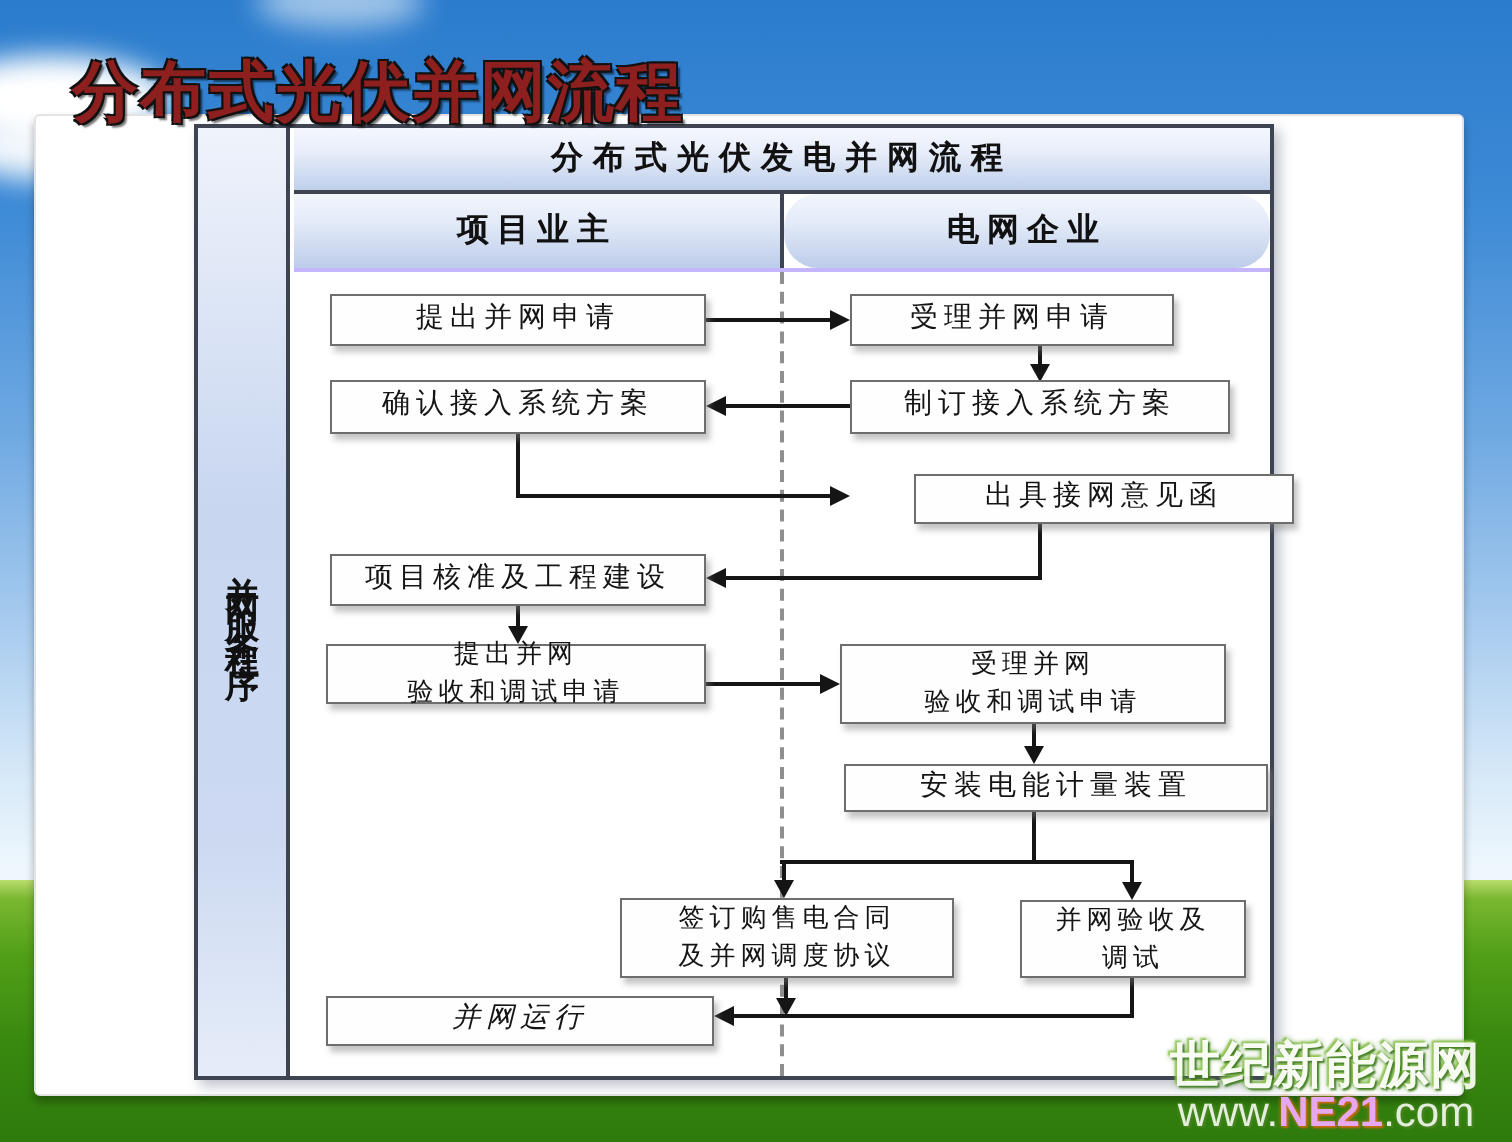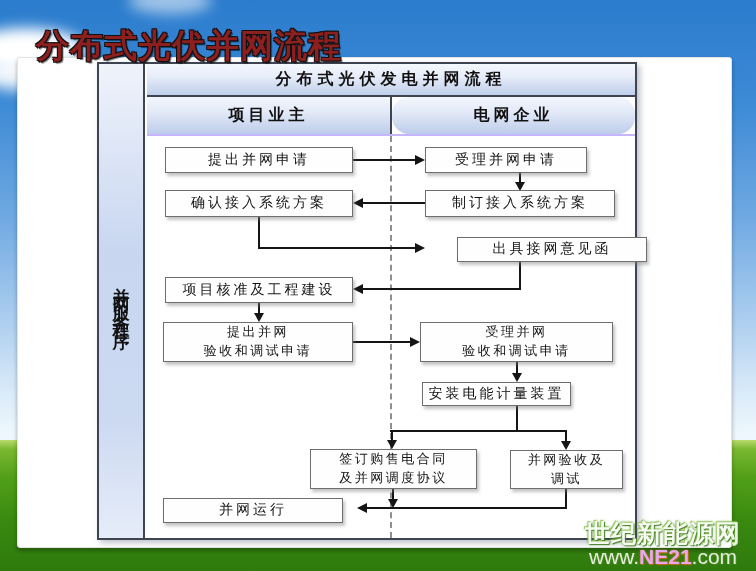"提出并网" div.fbox { height: 40px -> 30px }
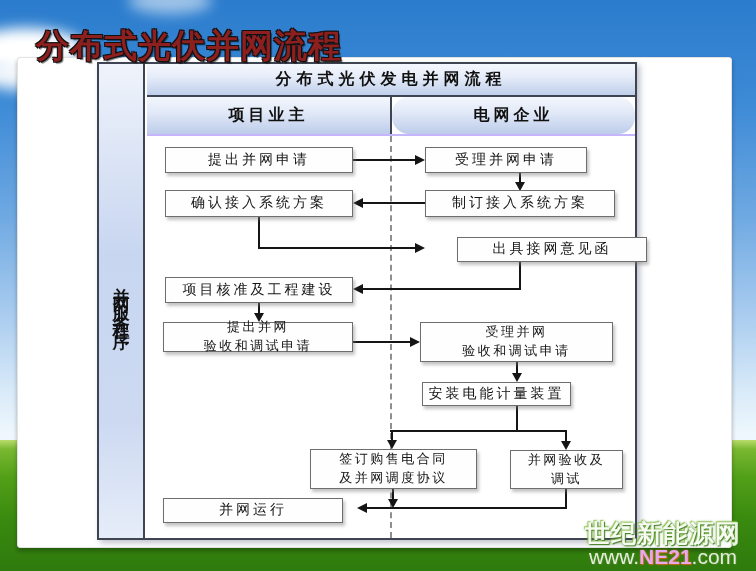"安装电能计量装置" div.fbox { width: 149px -> 212px }
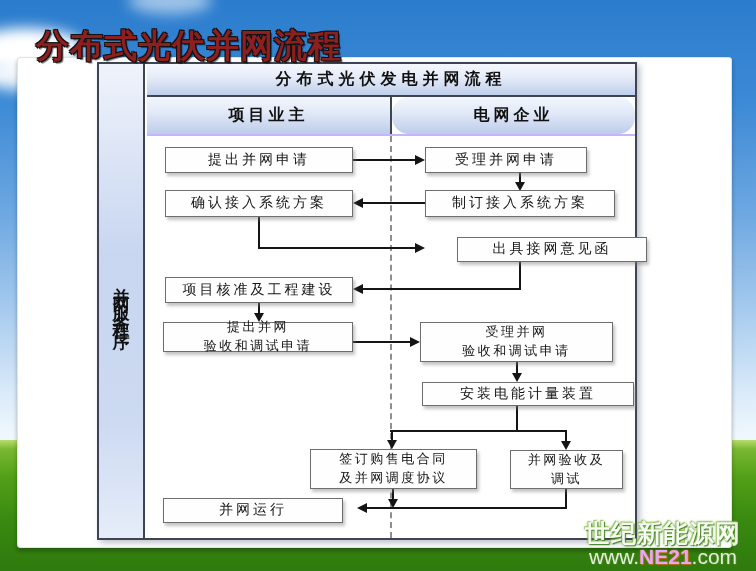"并网运行" div.fbox { font-style: none -> italic; width: 180px -> 194px }
